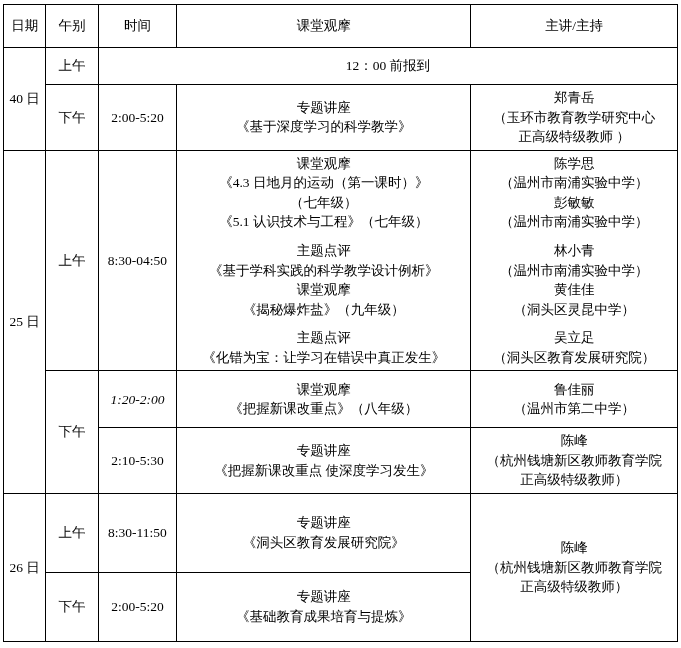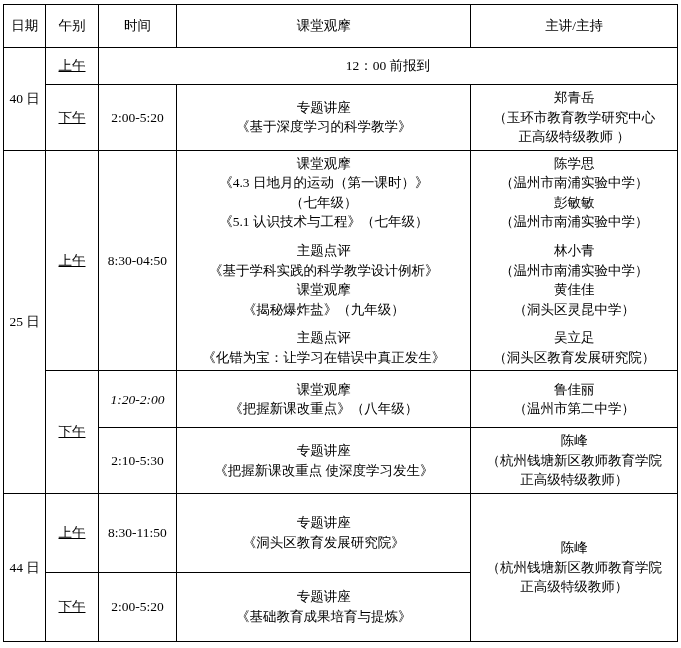"上午" .cell-ampm { text-decoration: underline -> none }
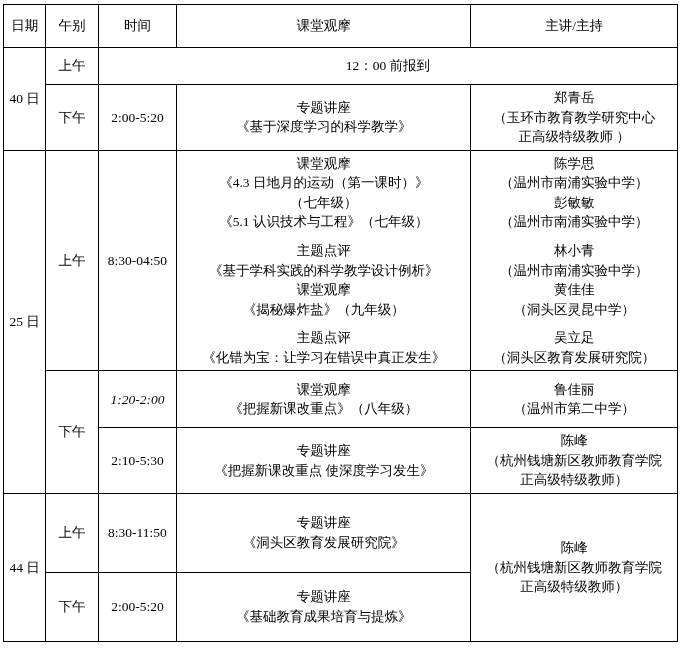"44 日" td.cell-date { text: 44 -> 26 }
